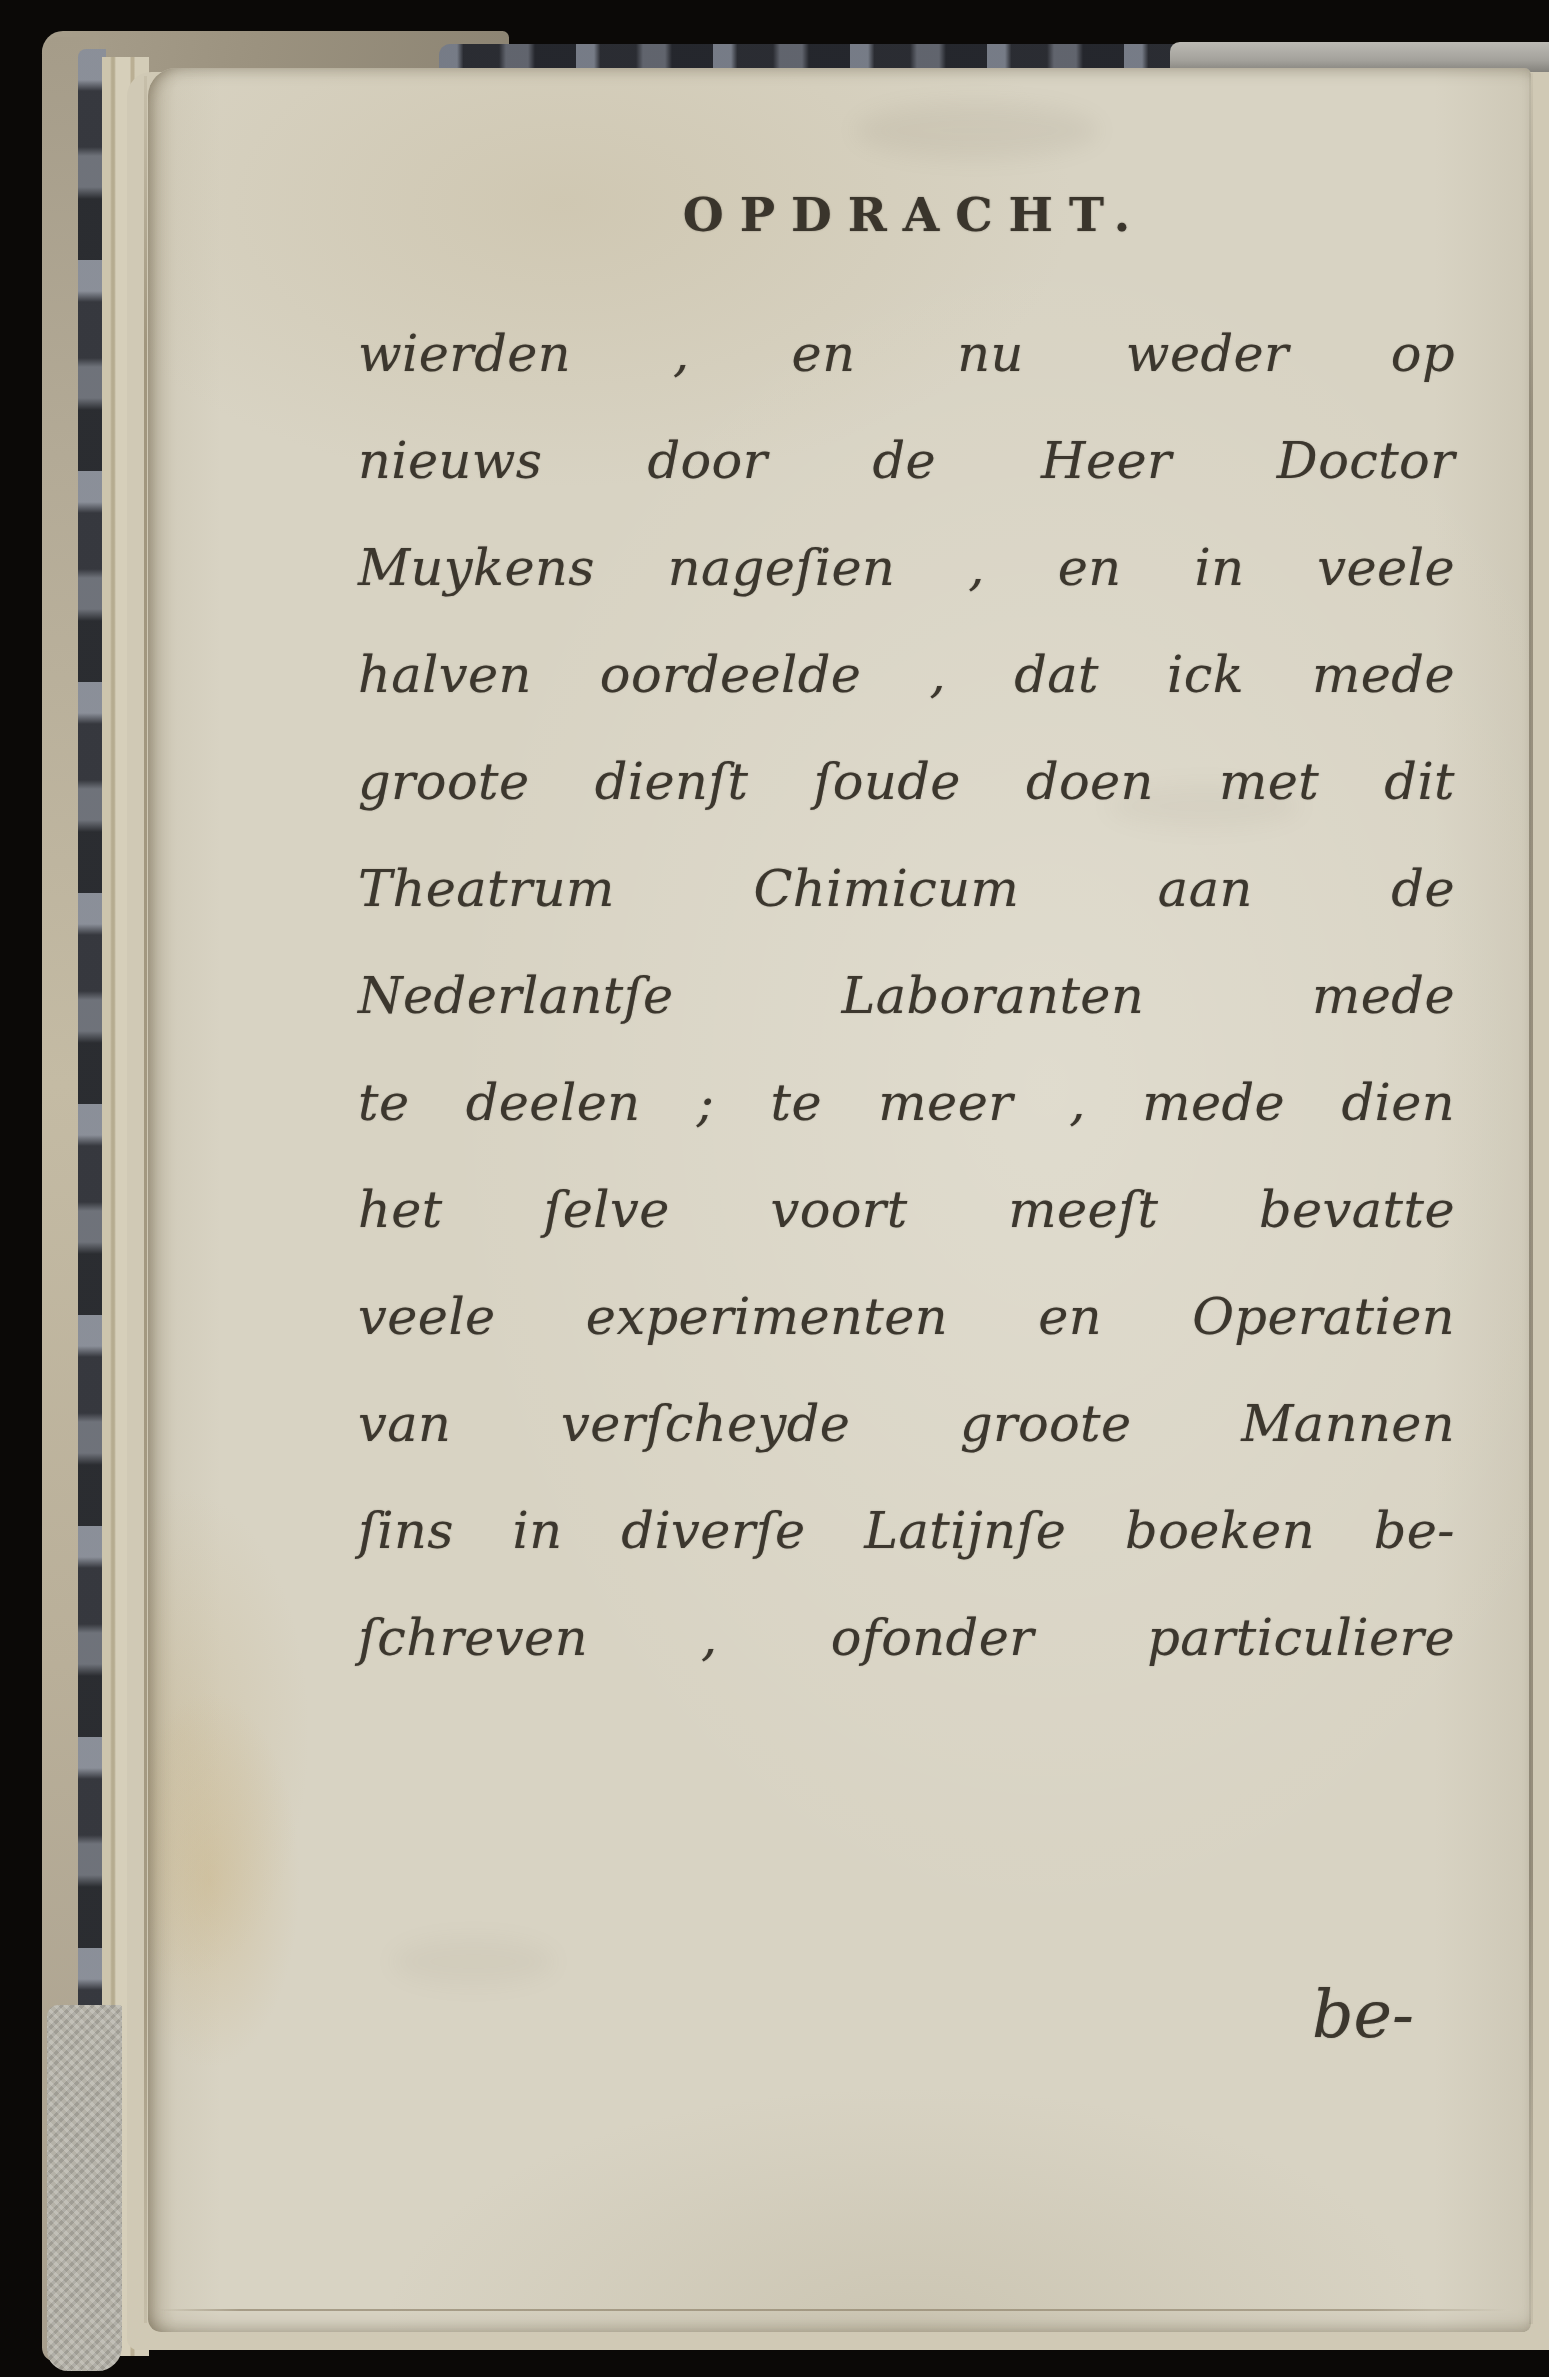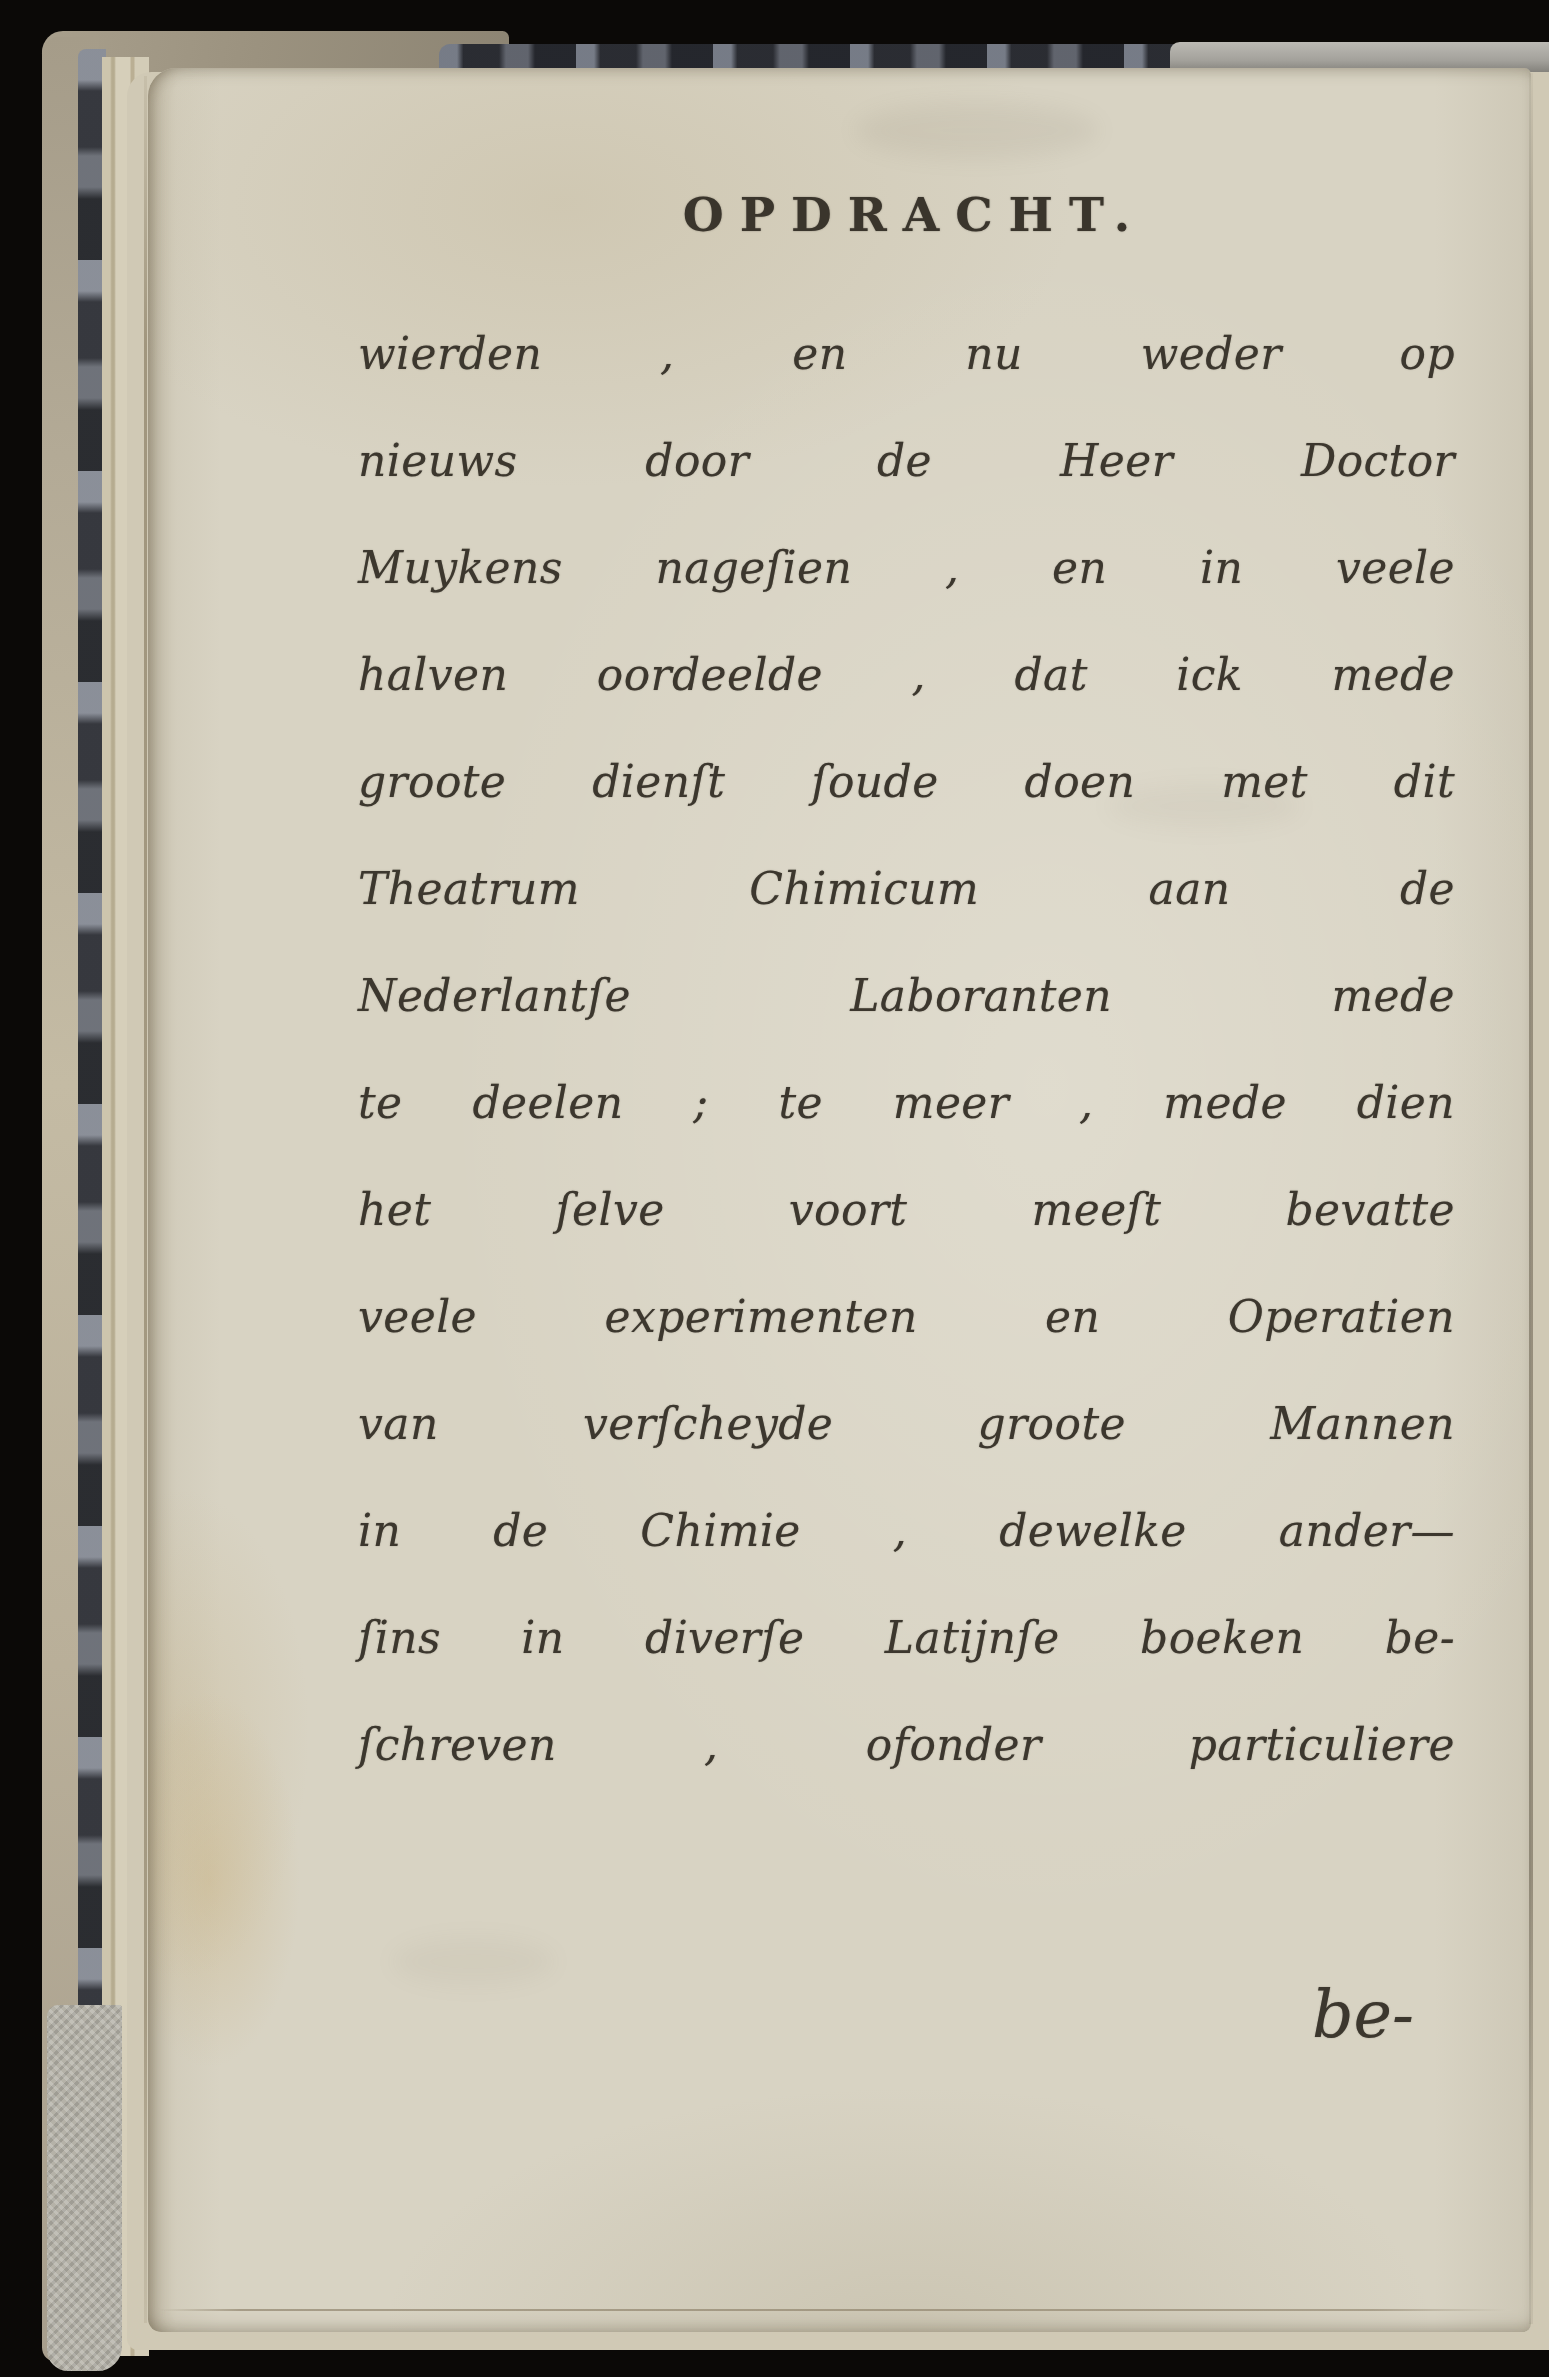"wierden , en nu weder" .text-block { font-size: 44px -> 51px }
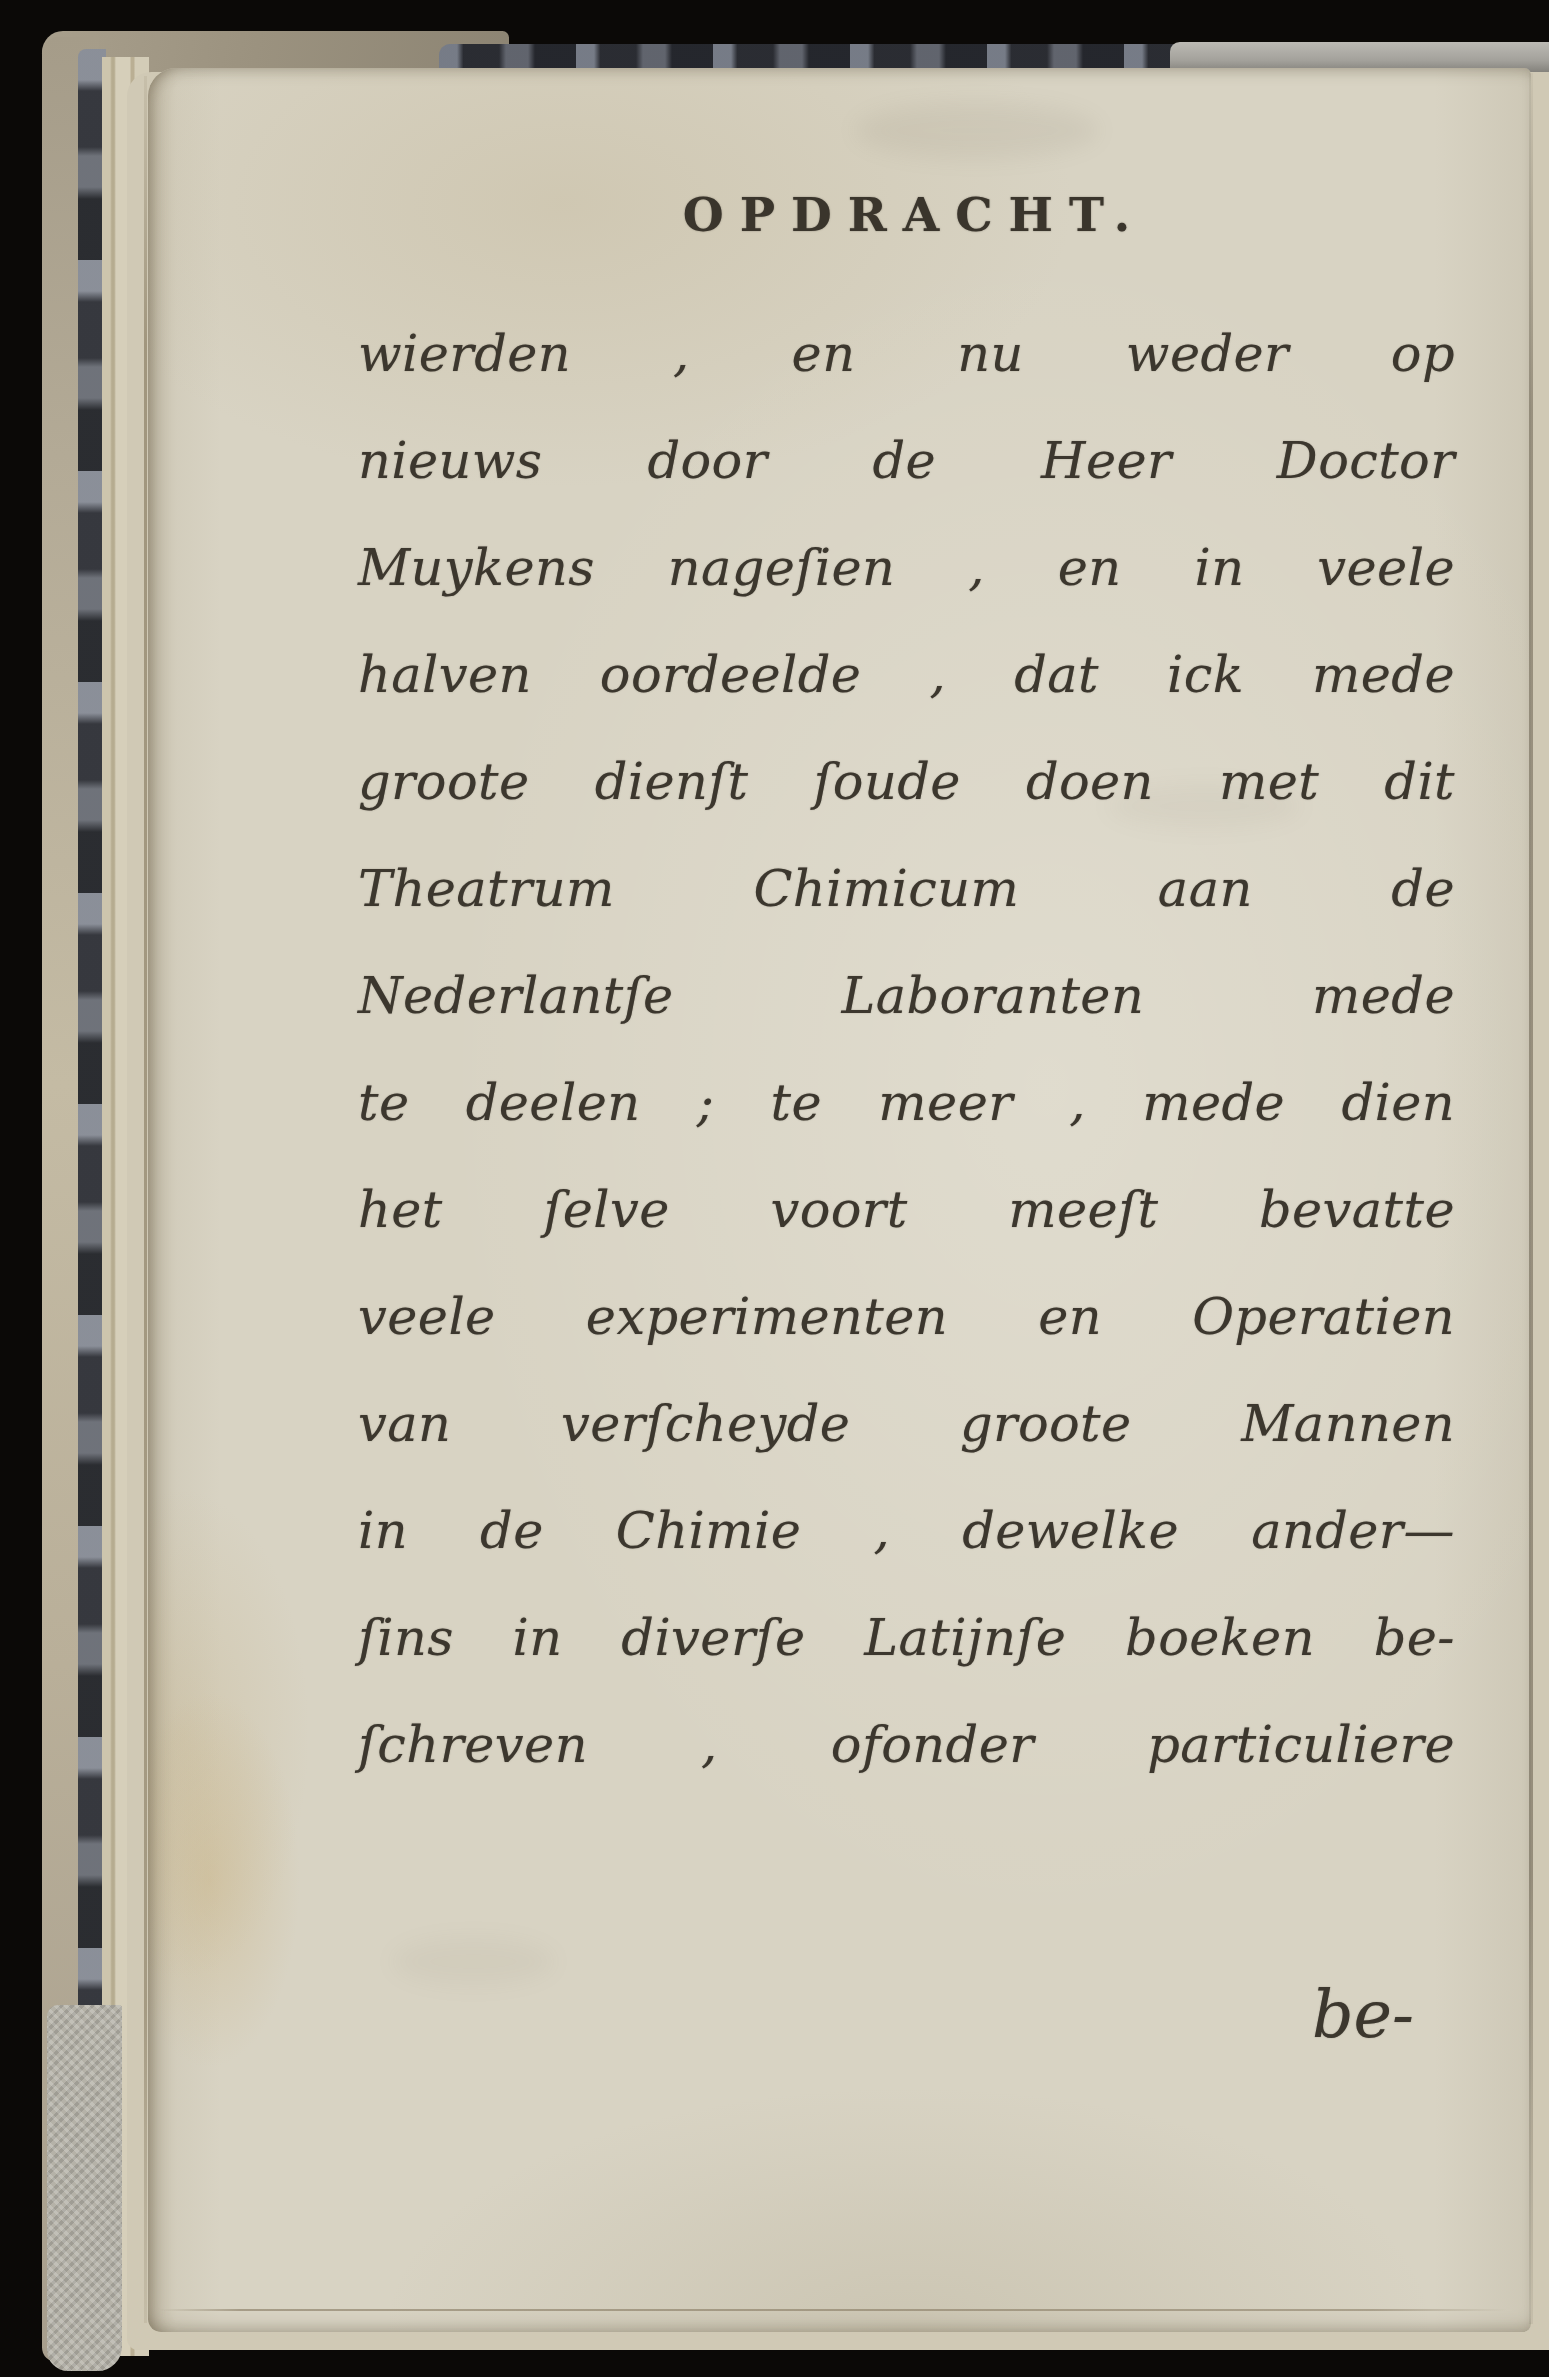"in de Chimie , dewelke" div.text-line { html: <div>in de Chimie , dewelke ander—</div> -> none }
